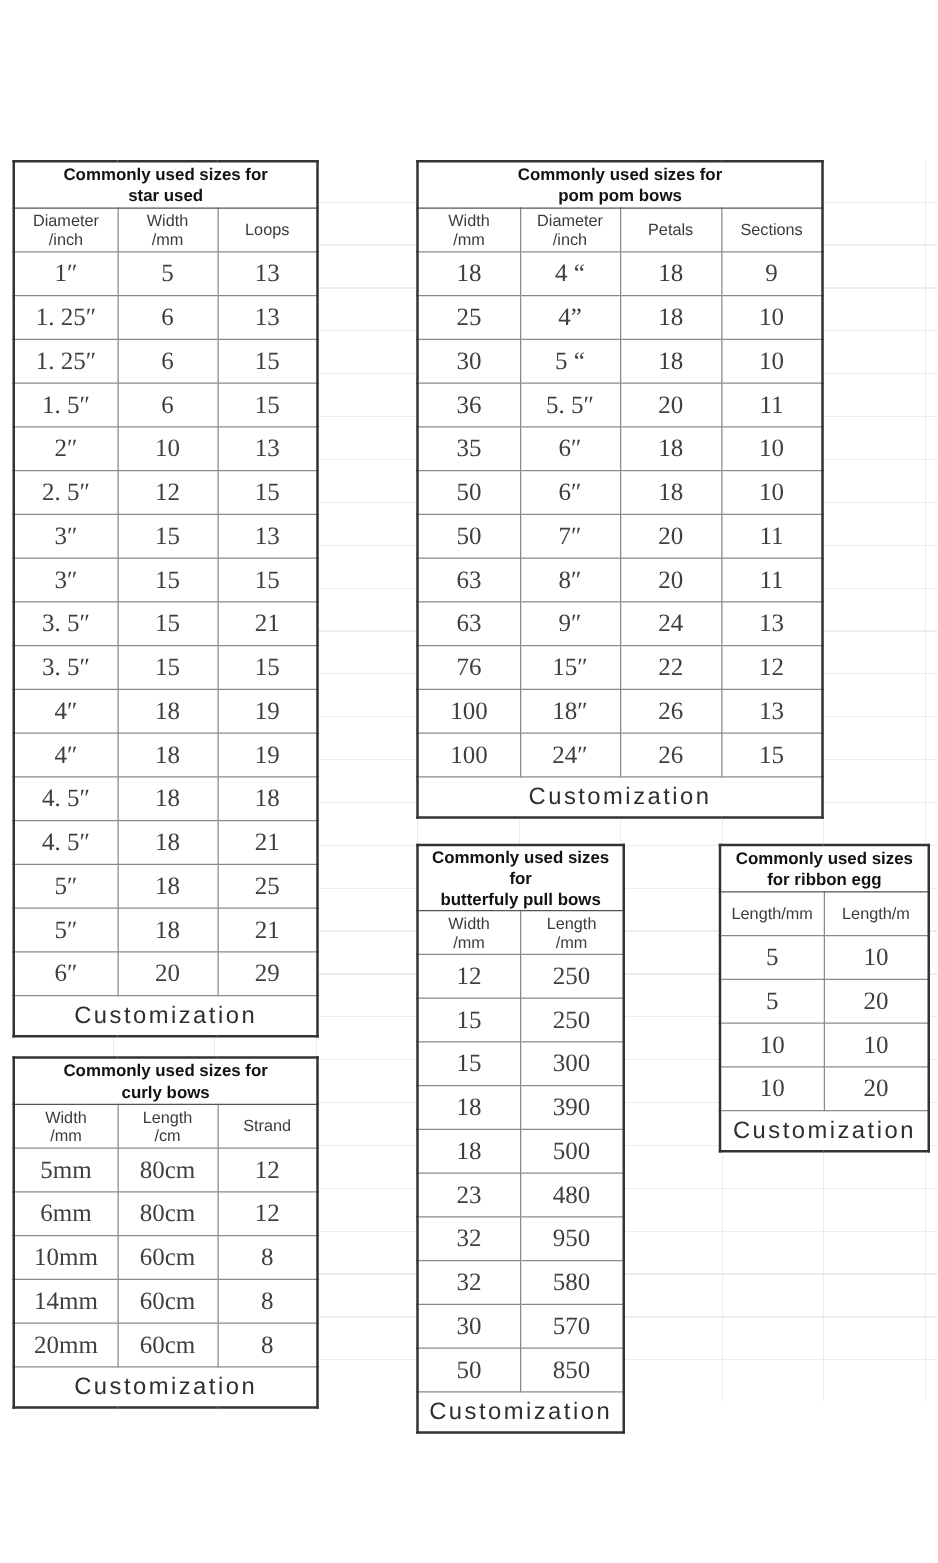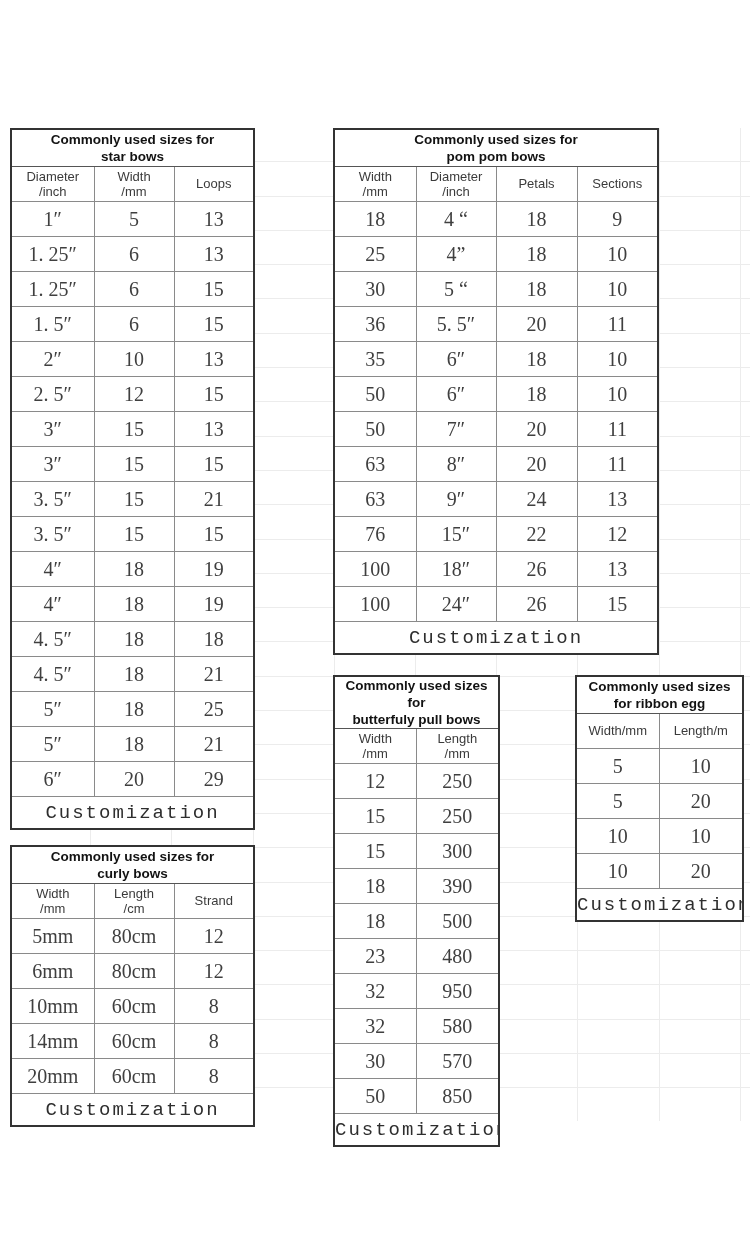"star bows" span { text: bows -> used }
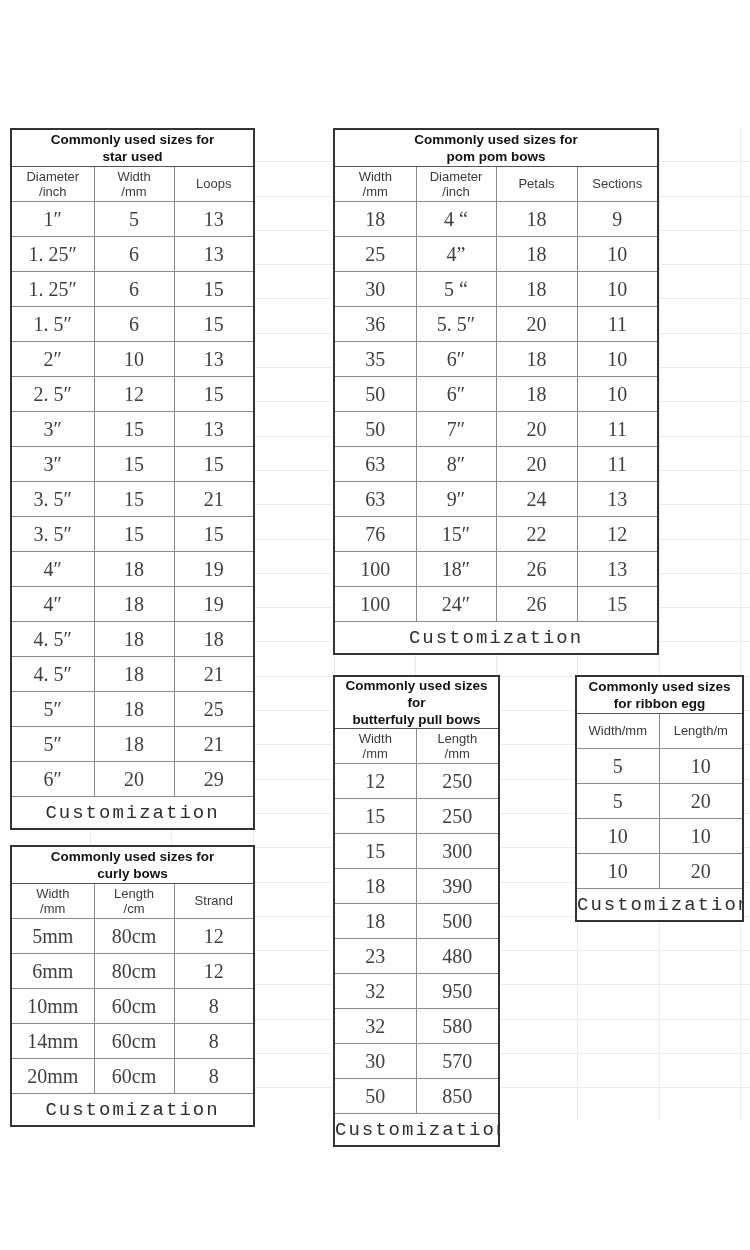"Customization" .footer-cell { font-family: Liberation Mono, monospace -> Liberation Sans, sans-serif }
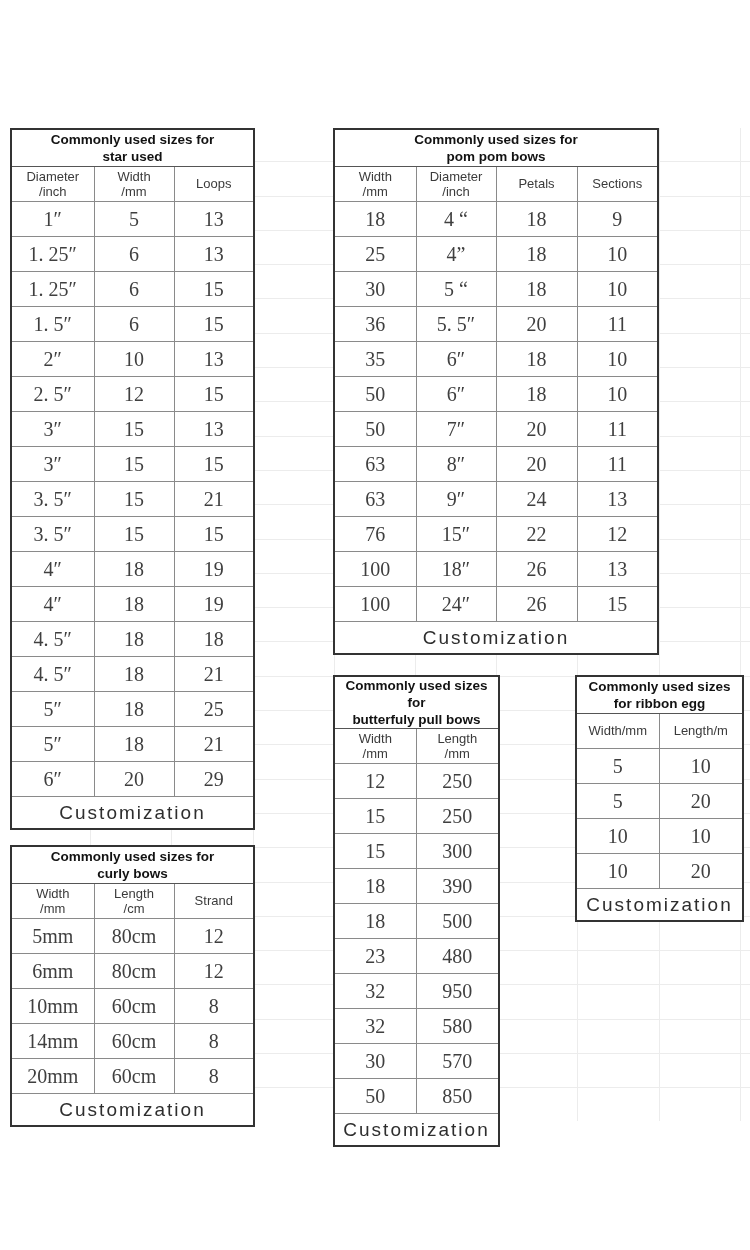"Width/mm" span { text: Width/mm -> Length/mm }
